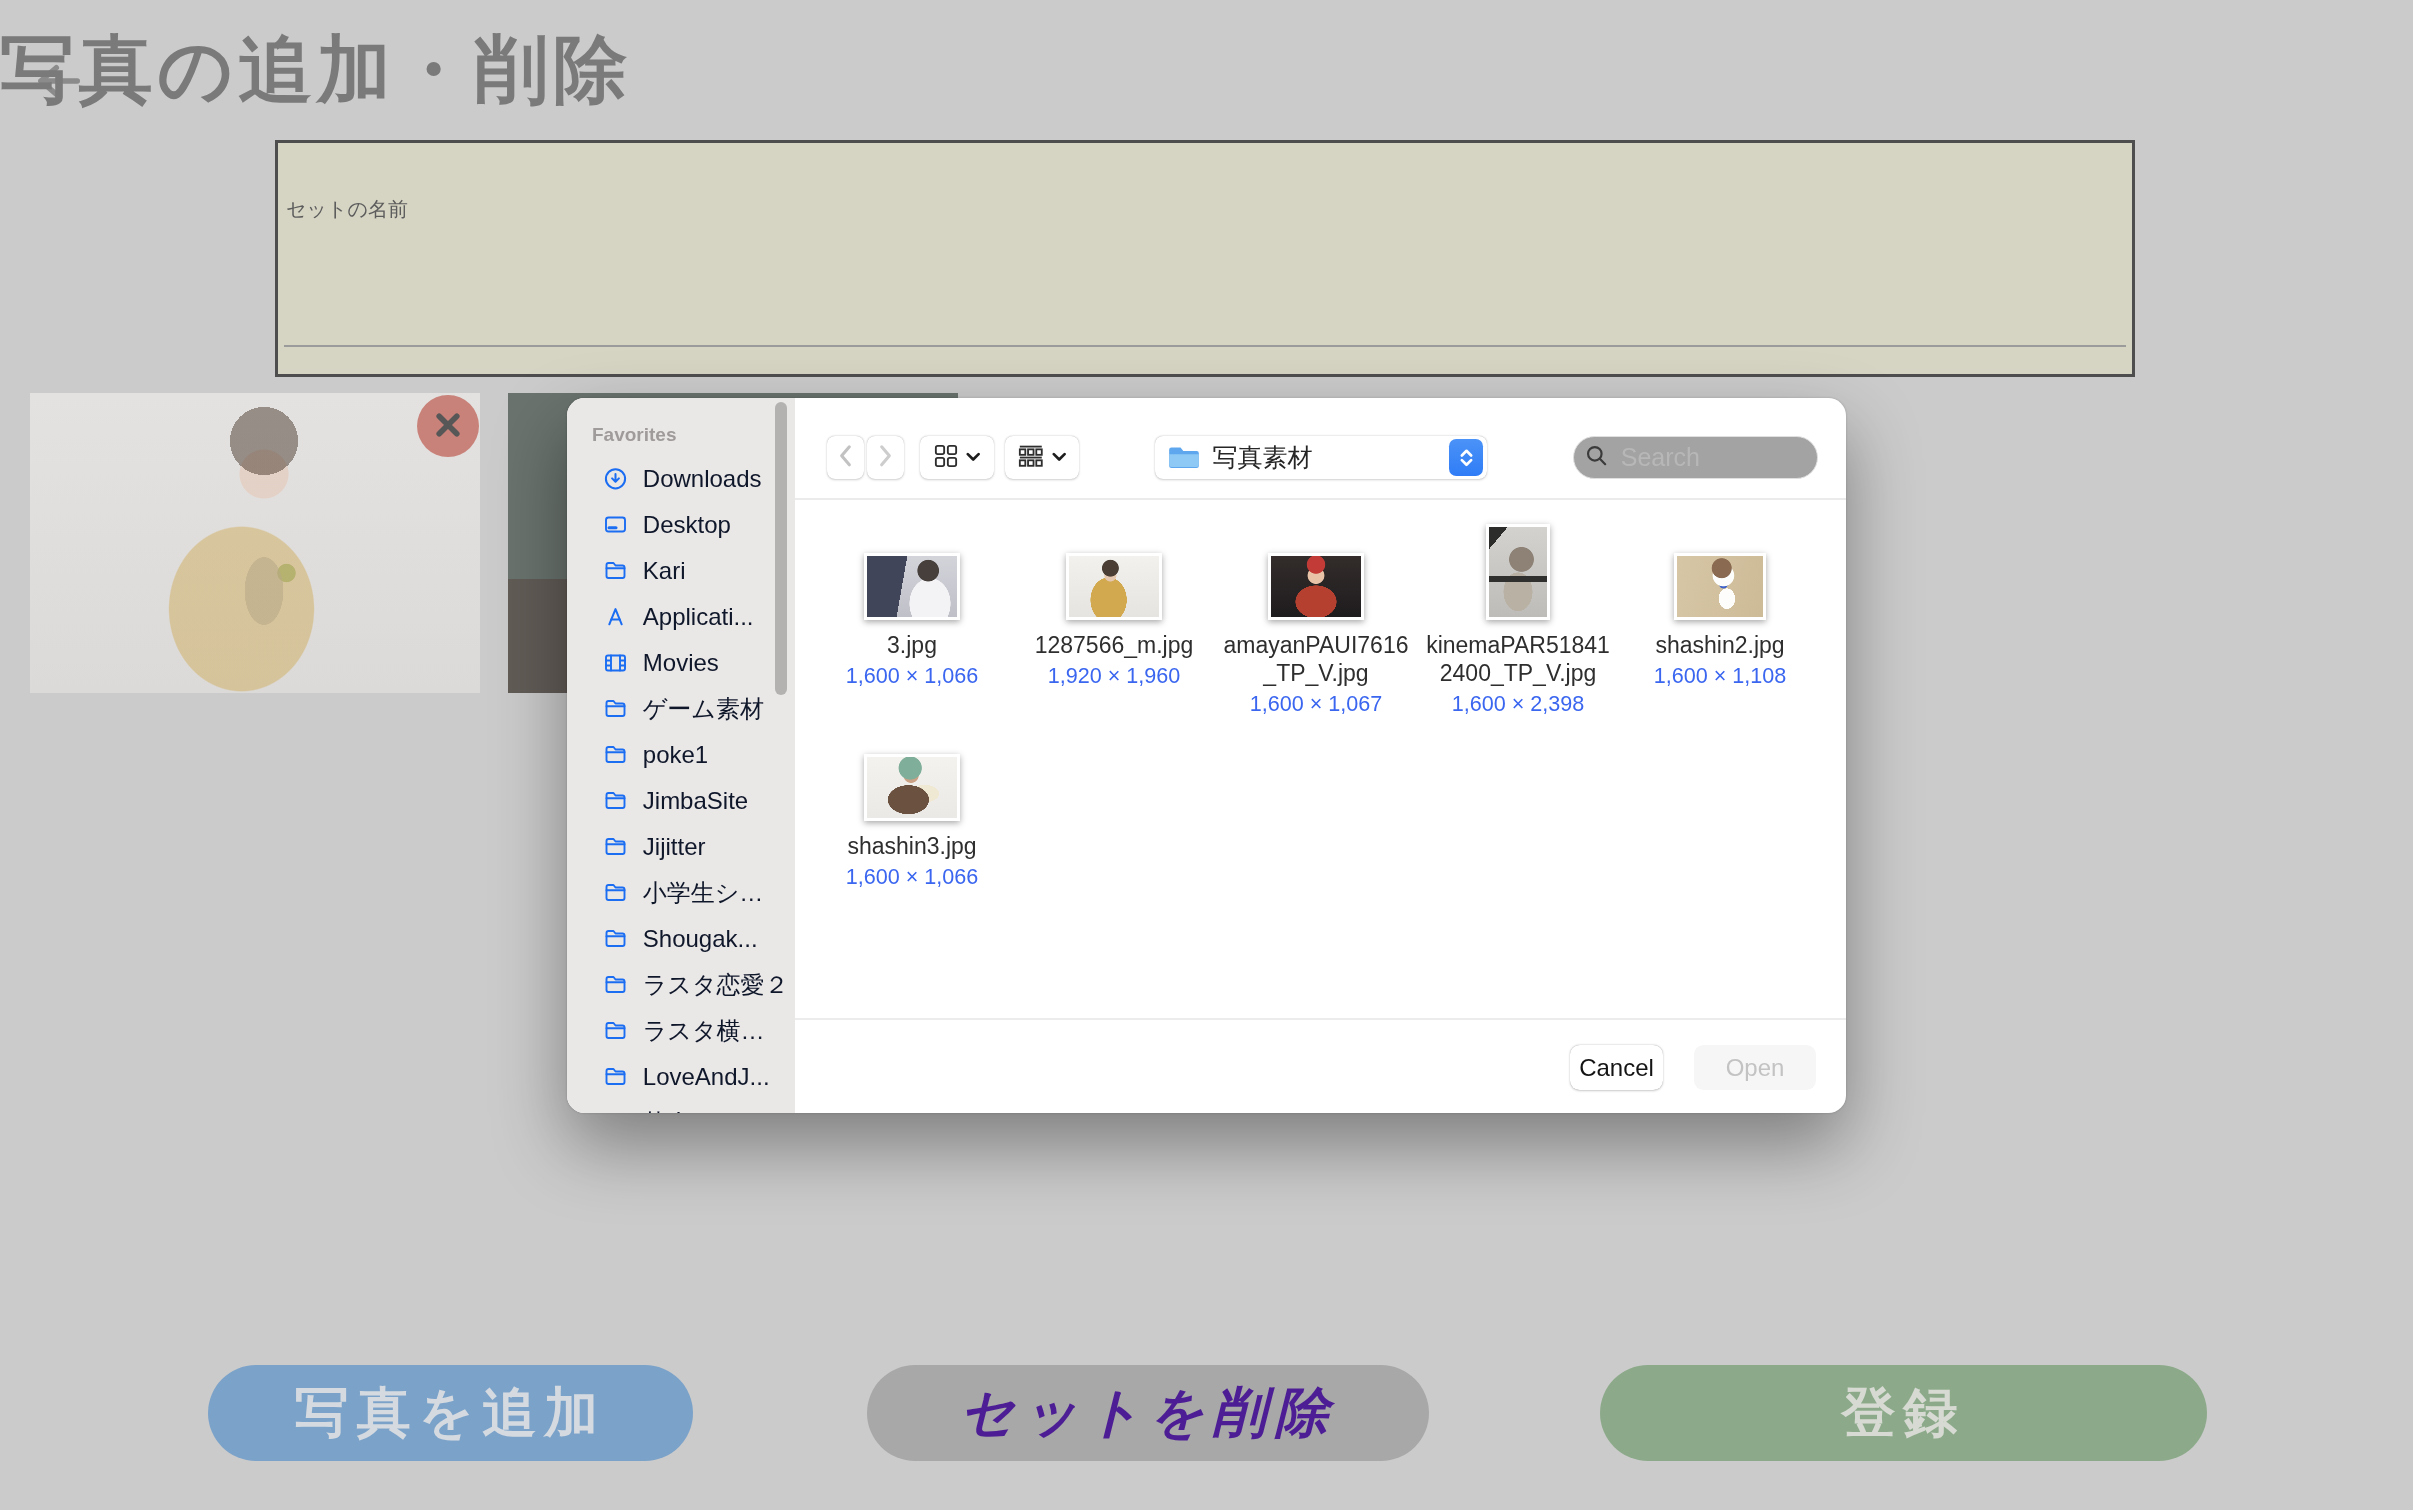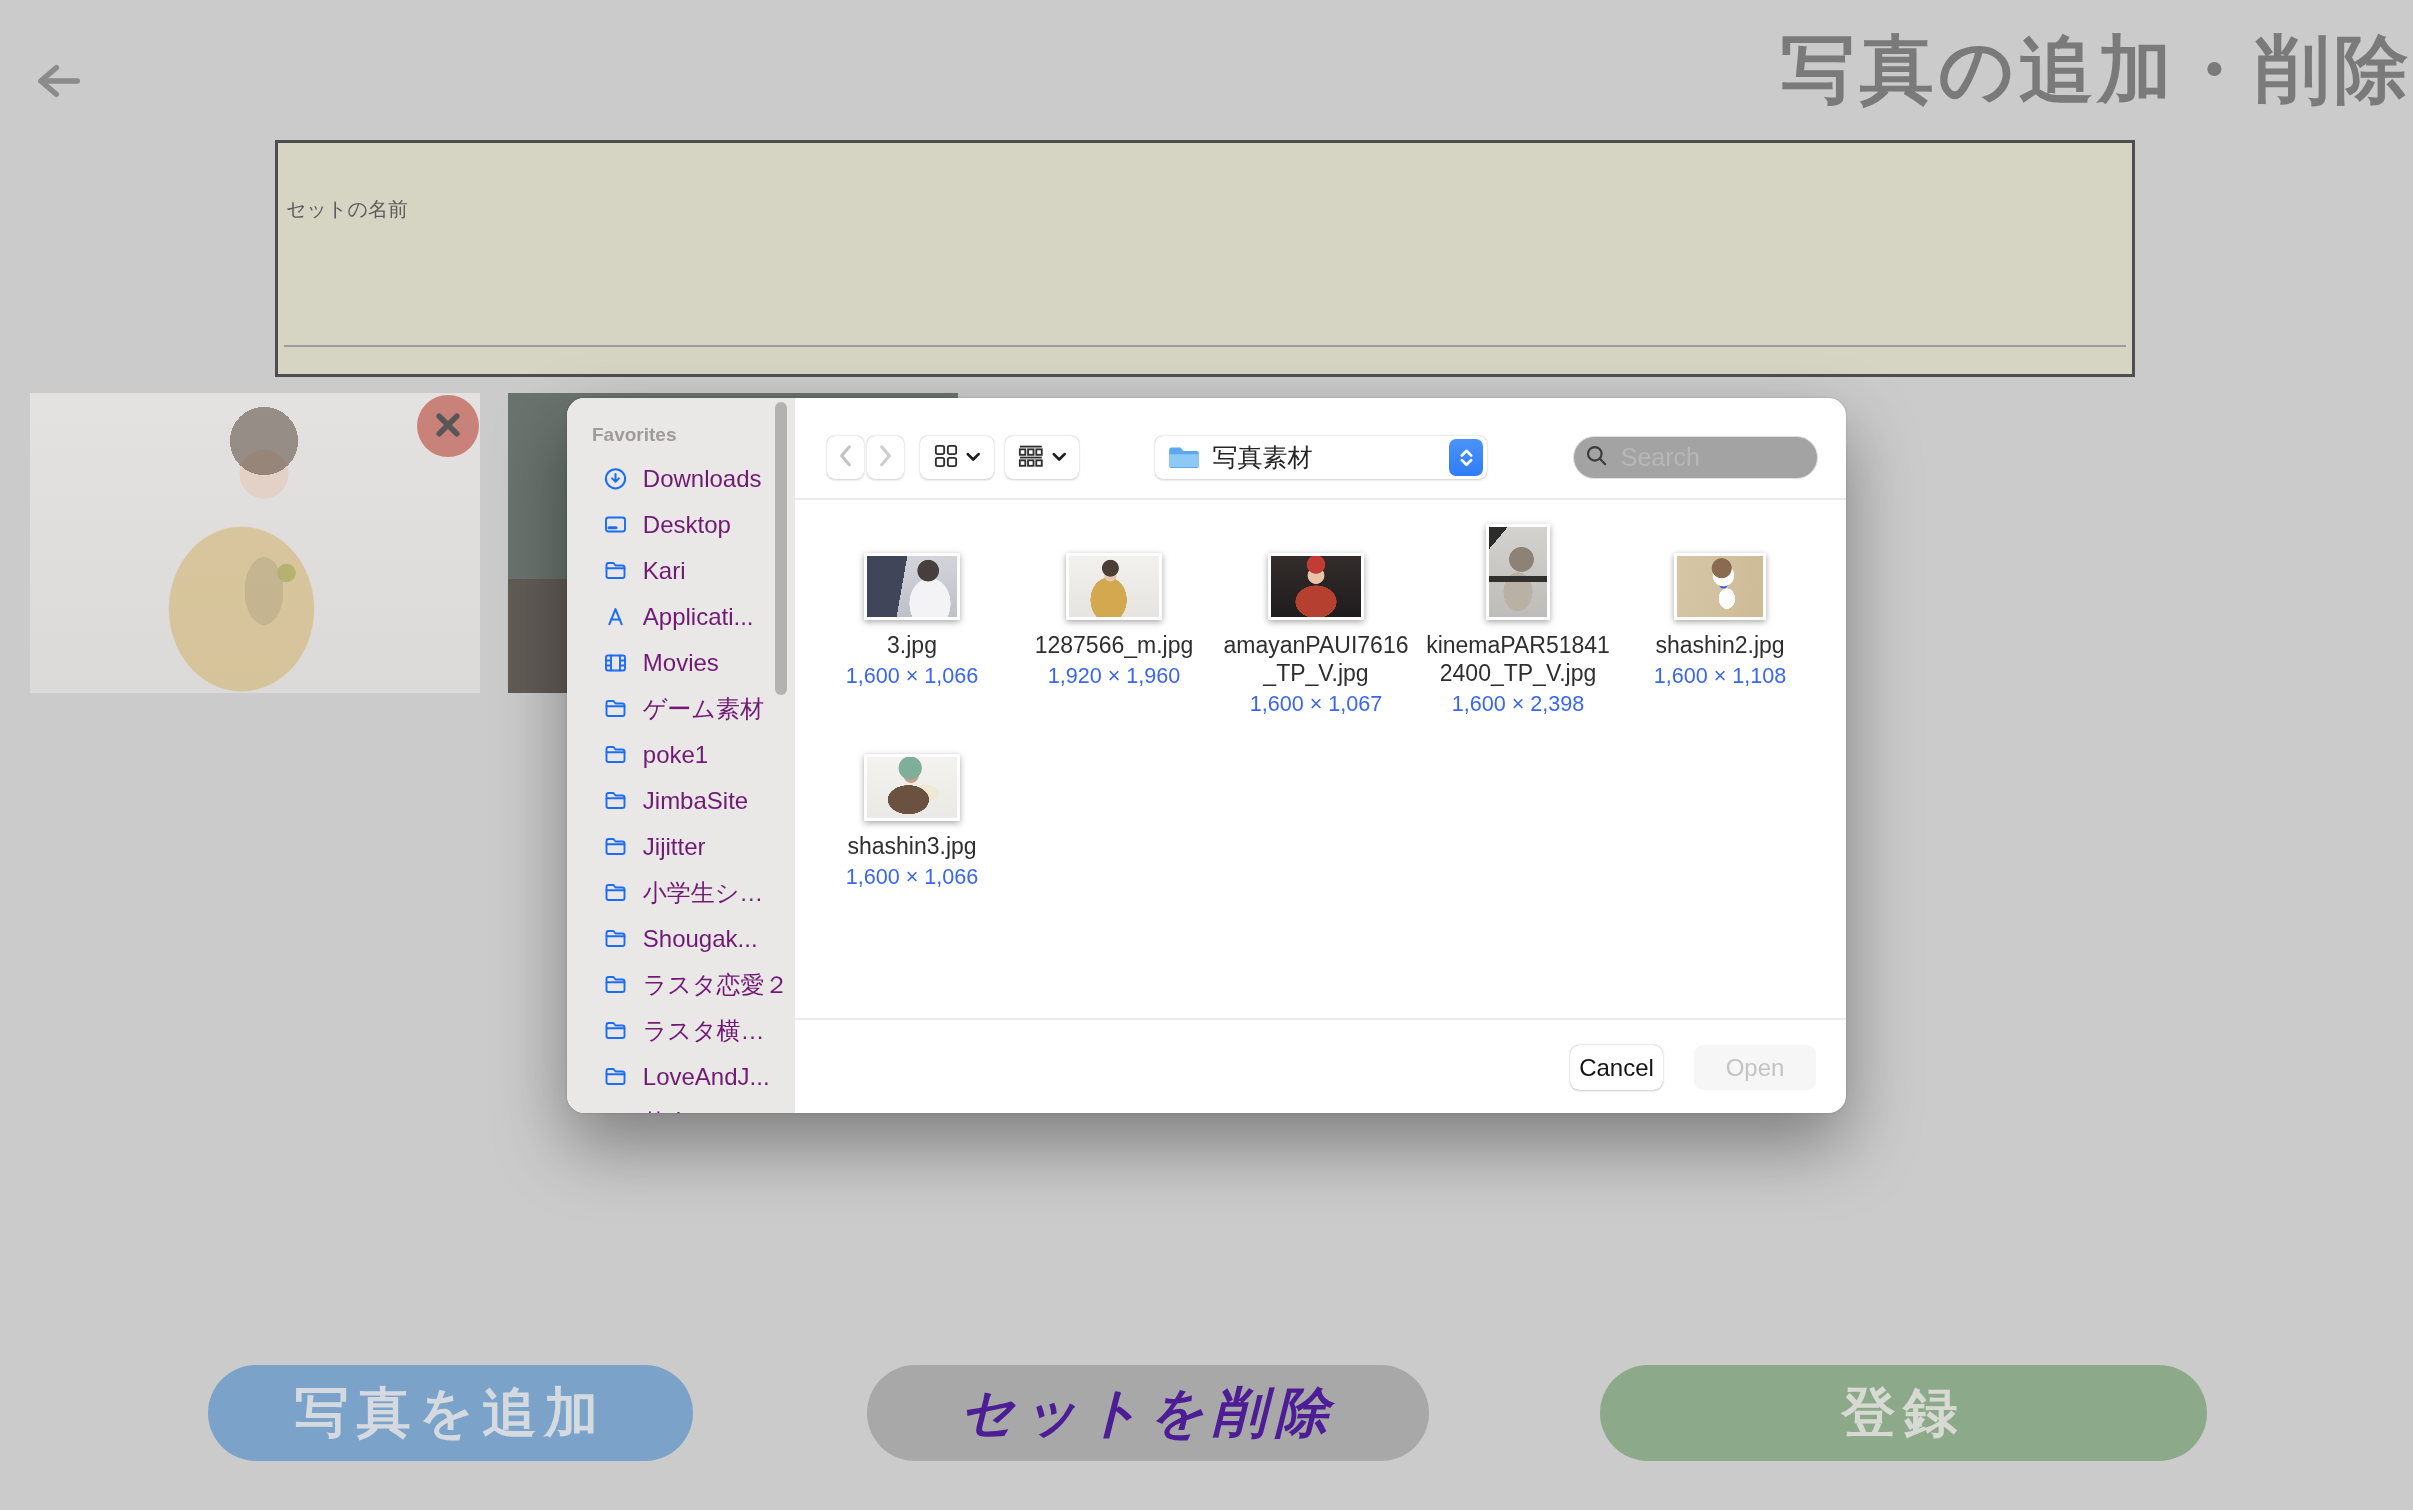"写真の追加・削除" .page-title { text-align: right -> left }
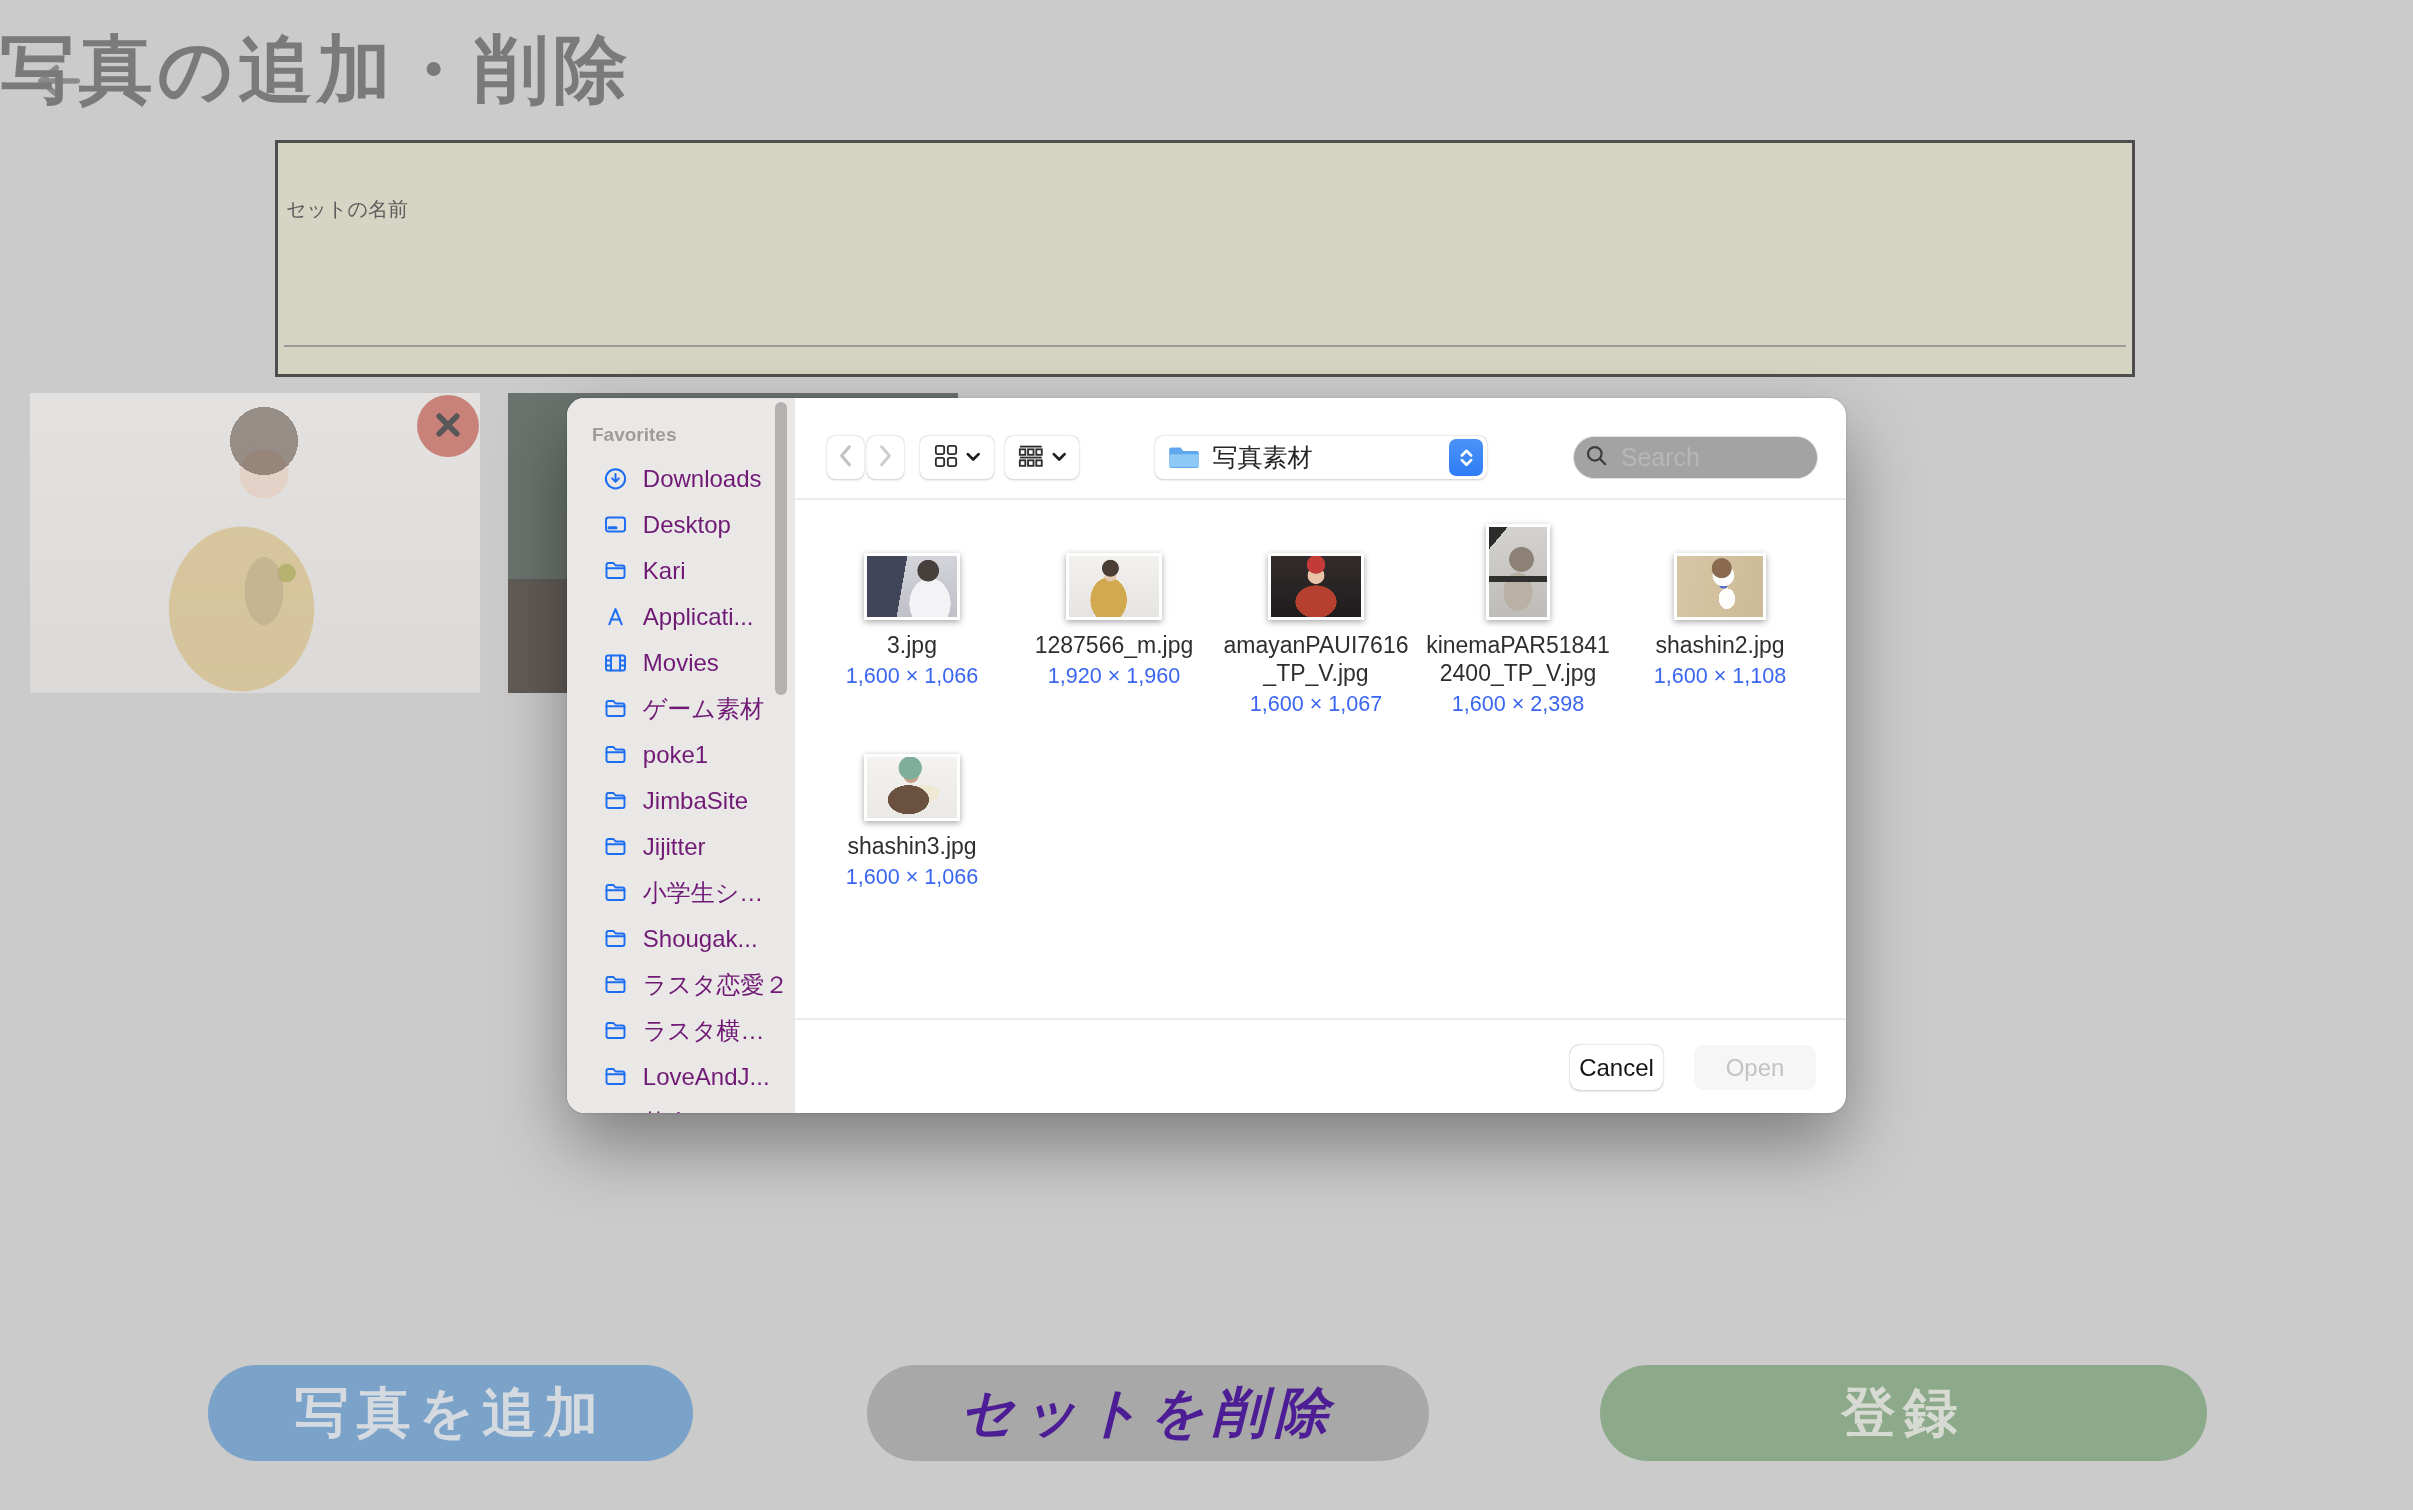"Downloads" .side-item .sl { color: #701a75 -> #0f172a }
